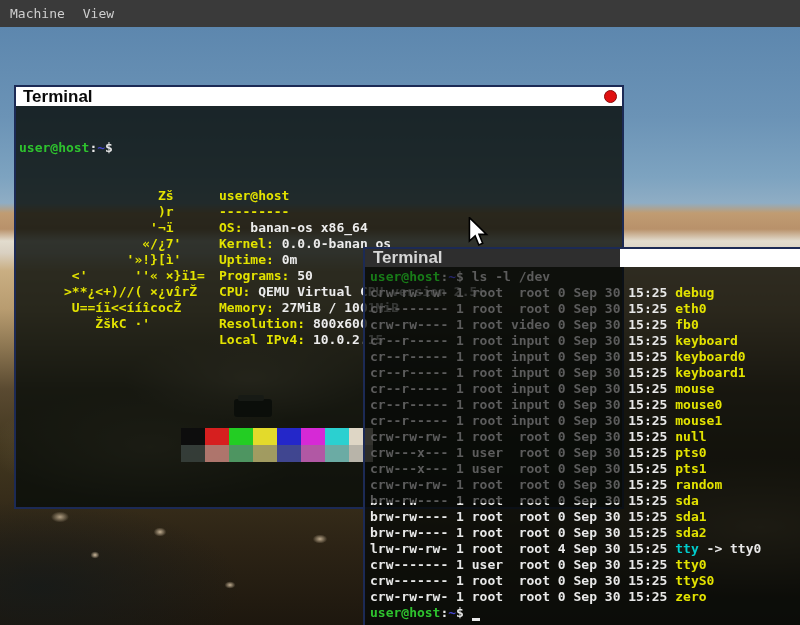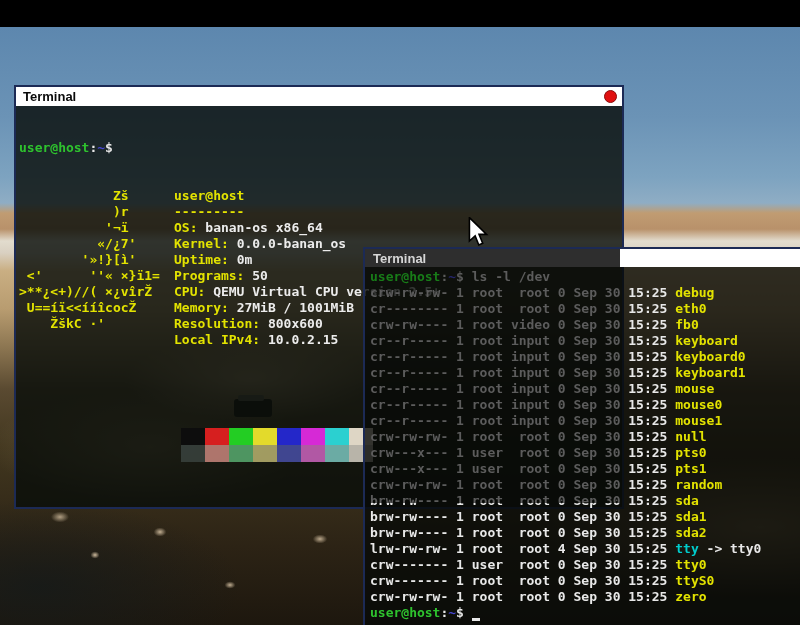"Machine" div.menubar { html: none -> <div> <span>Machine</span> <span>View</span> </div> }
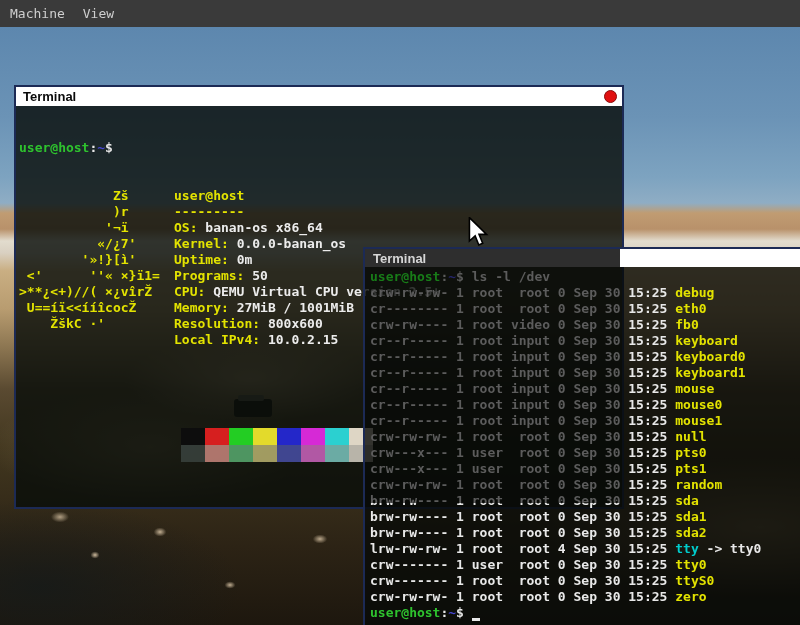"Terminal" .titlebar { font-size: 13px -> 17px }
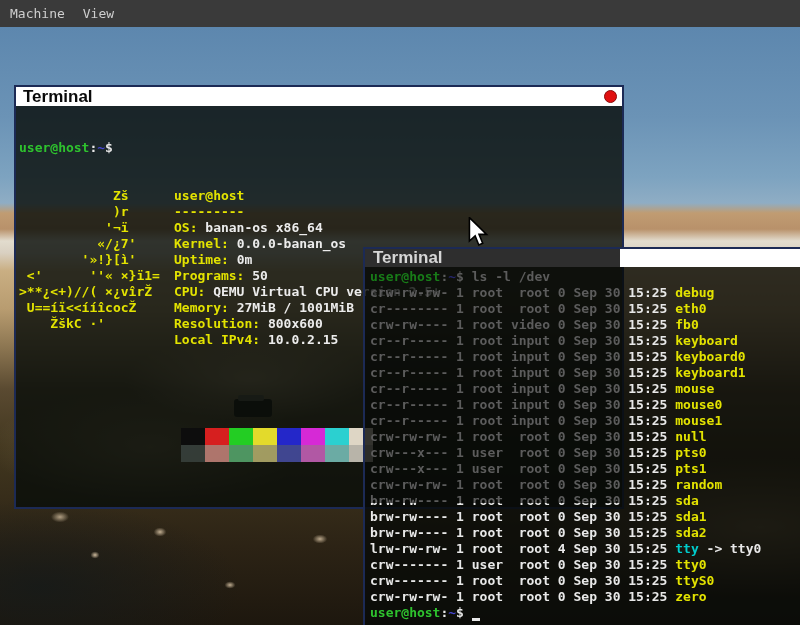"Zš" .art { margin-left: none -> 45px }
